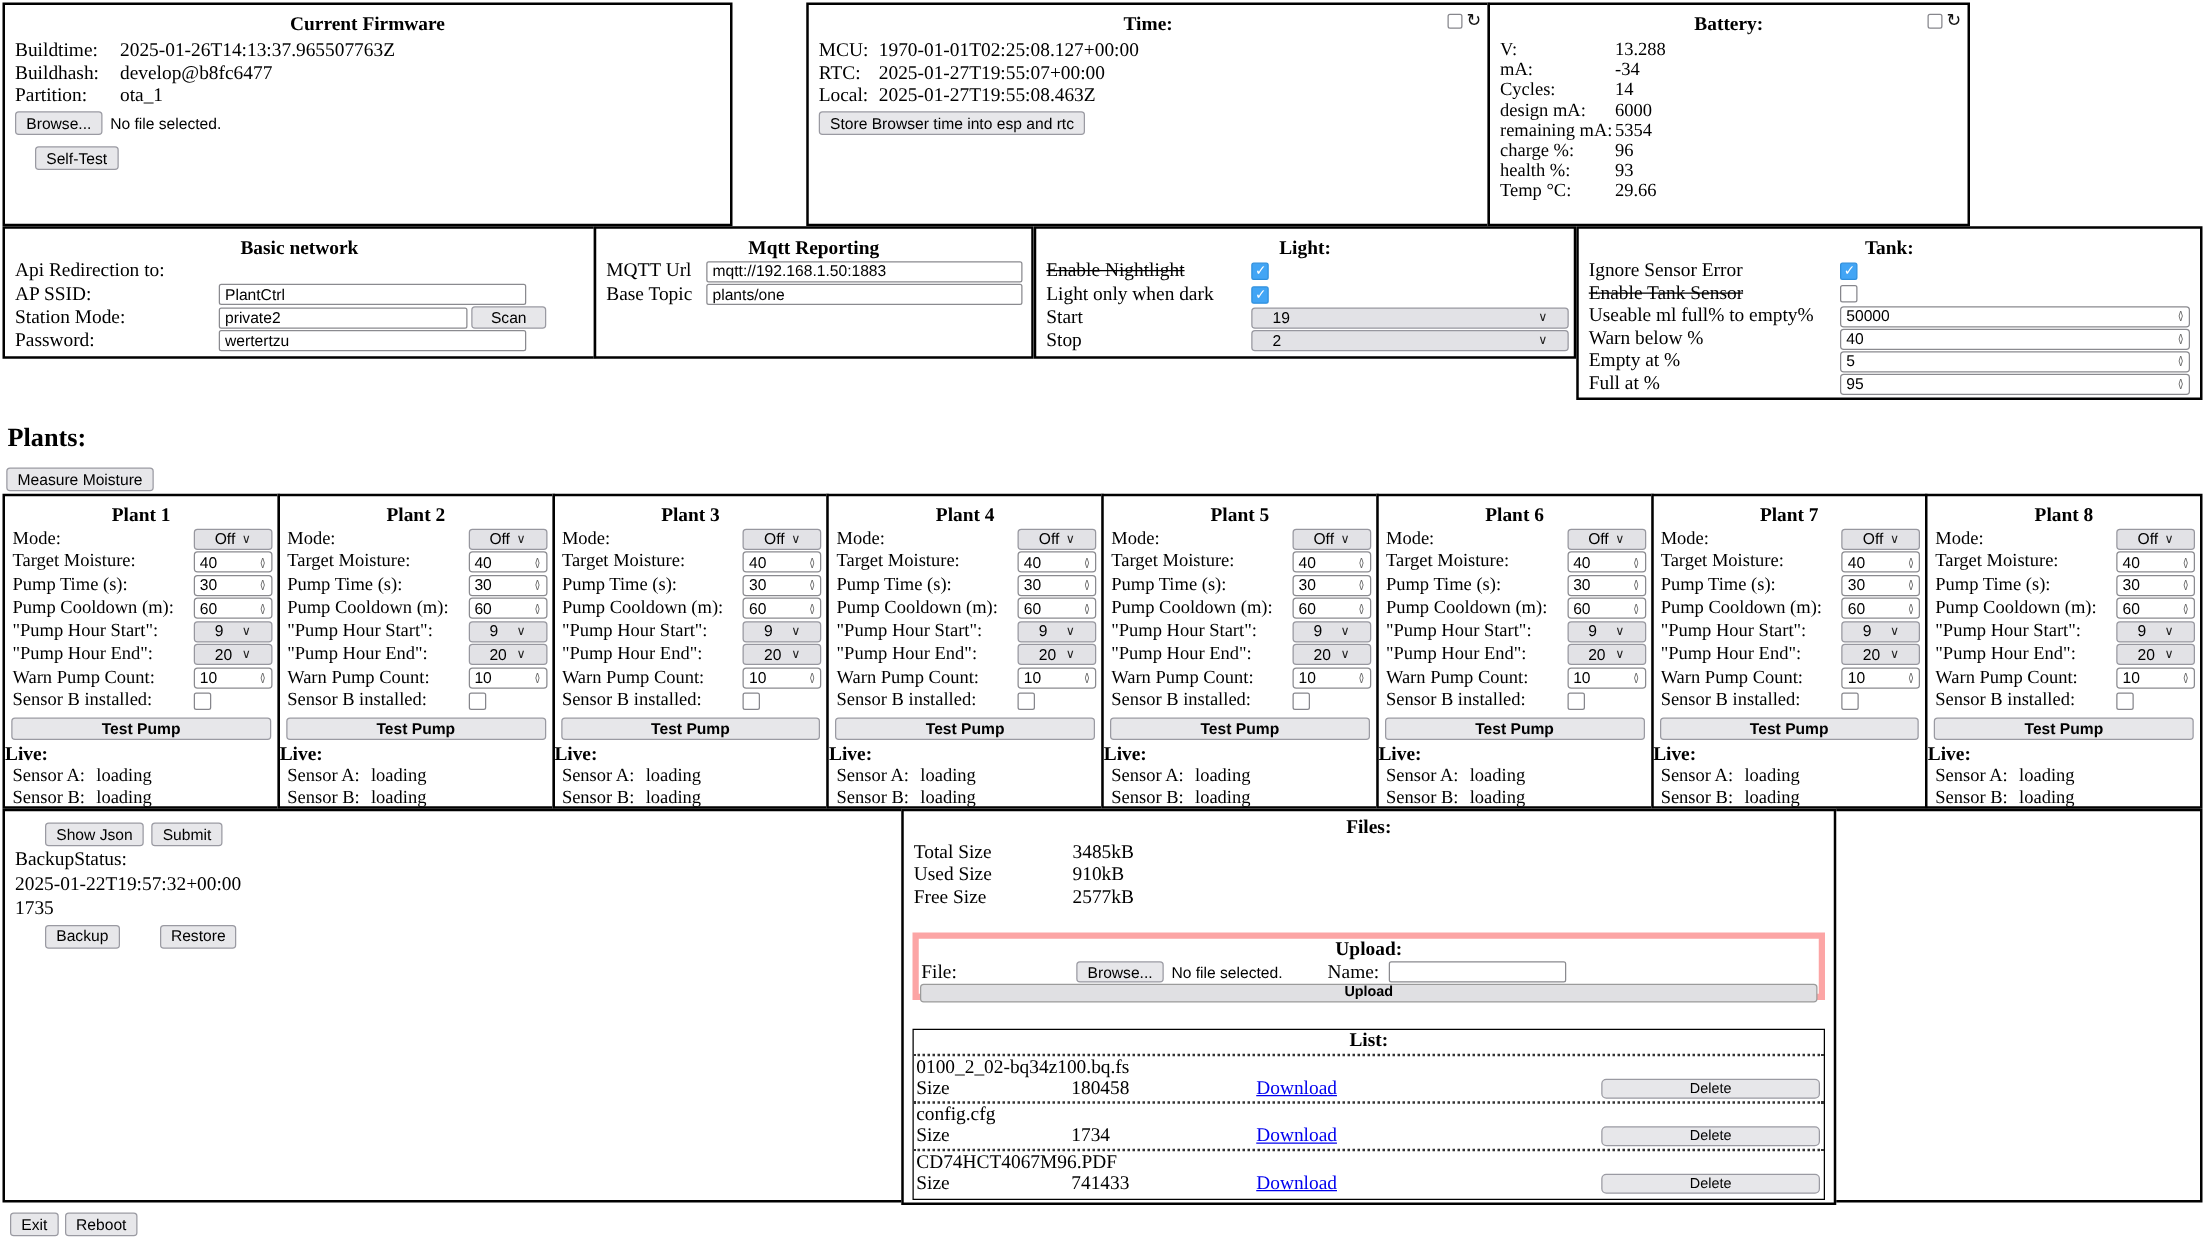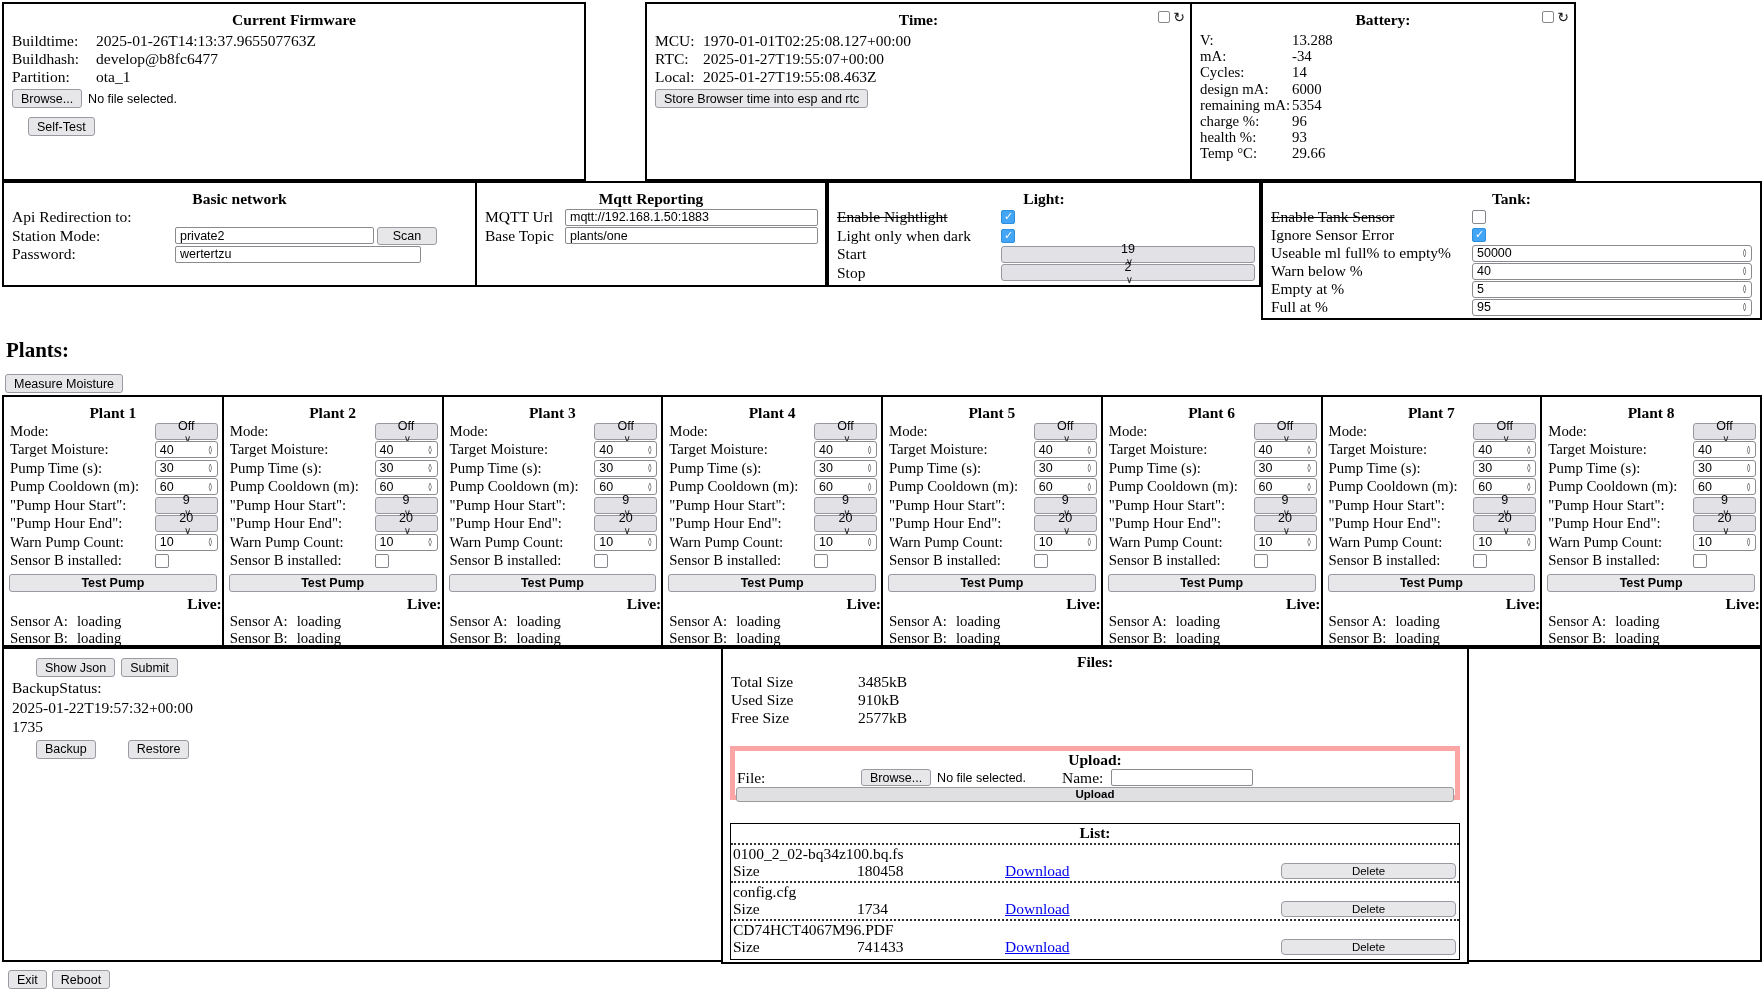"AP SSID:" div.crow { html: none -> <div> <span>AP SSID:</span> <input> </div> }
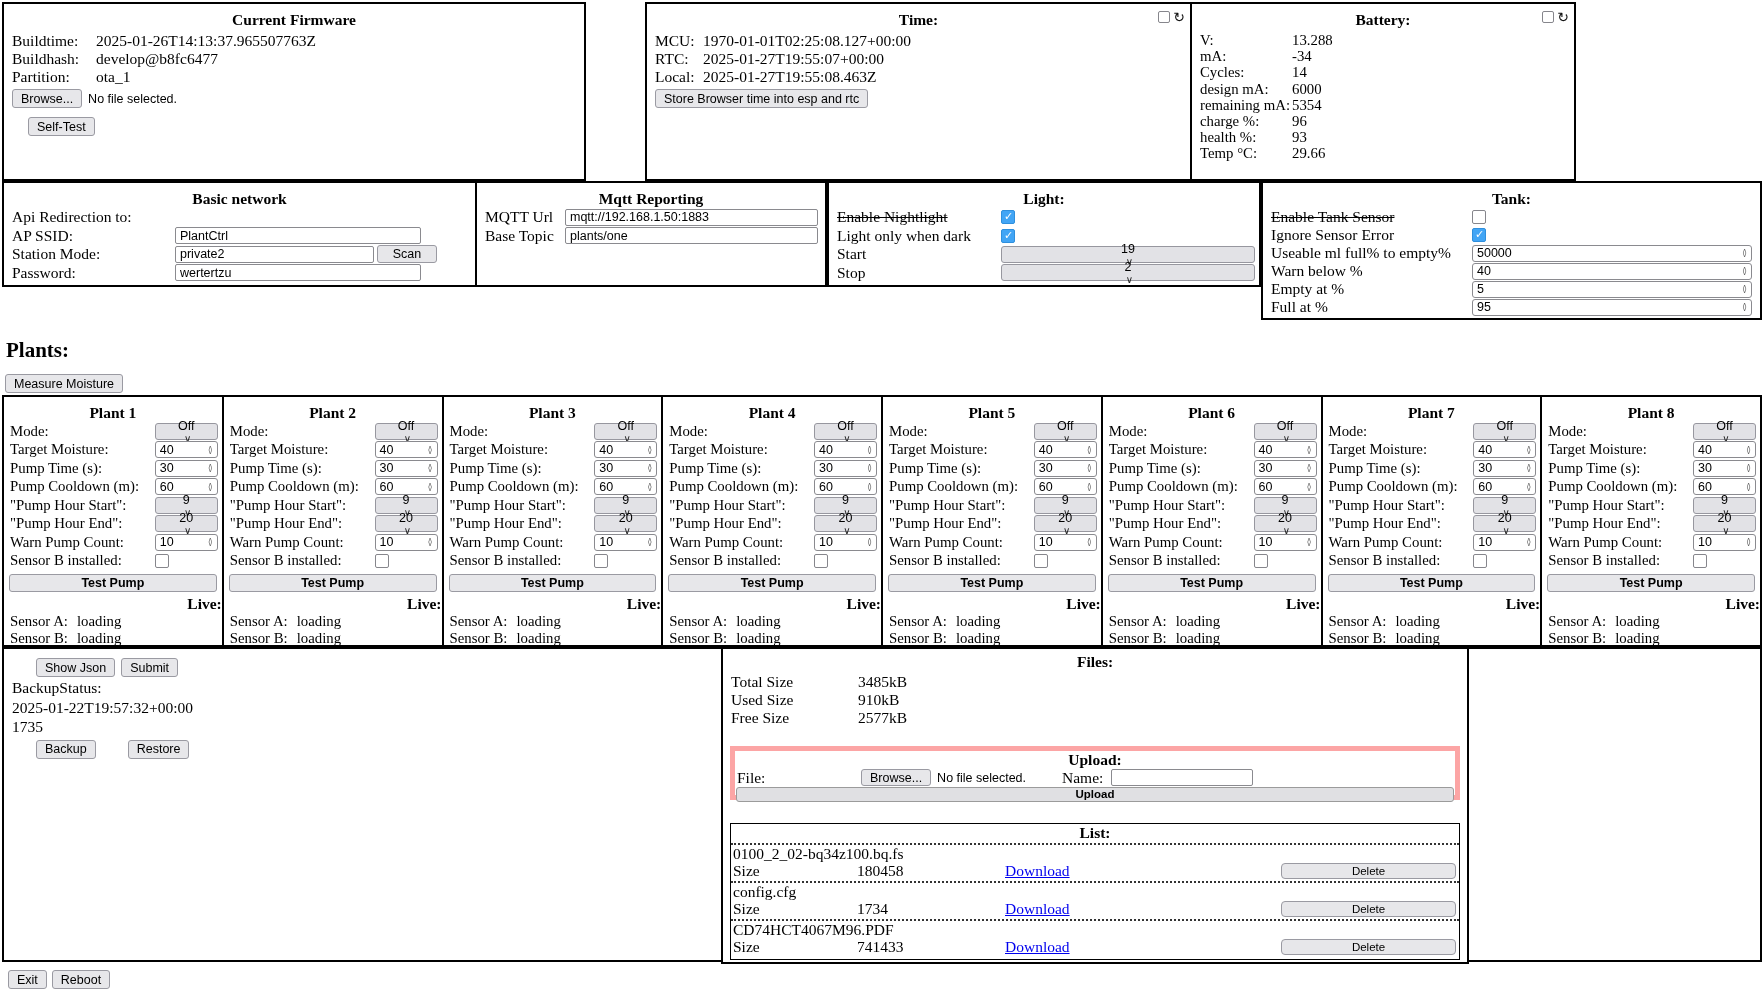"Enable Tank Sensor" div.crow { order: before "Ignore Sensor Error" -> after "Ignore Sensor Error" }
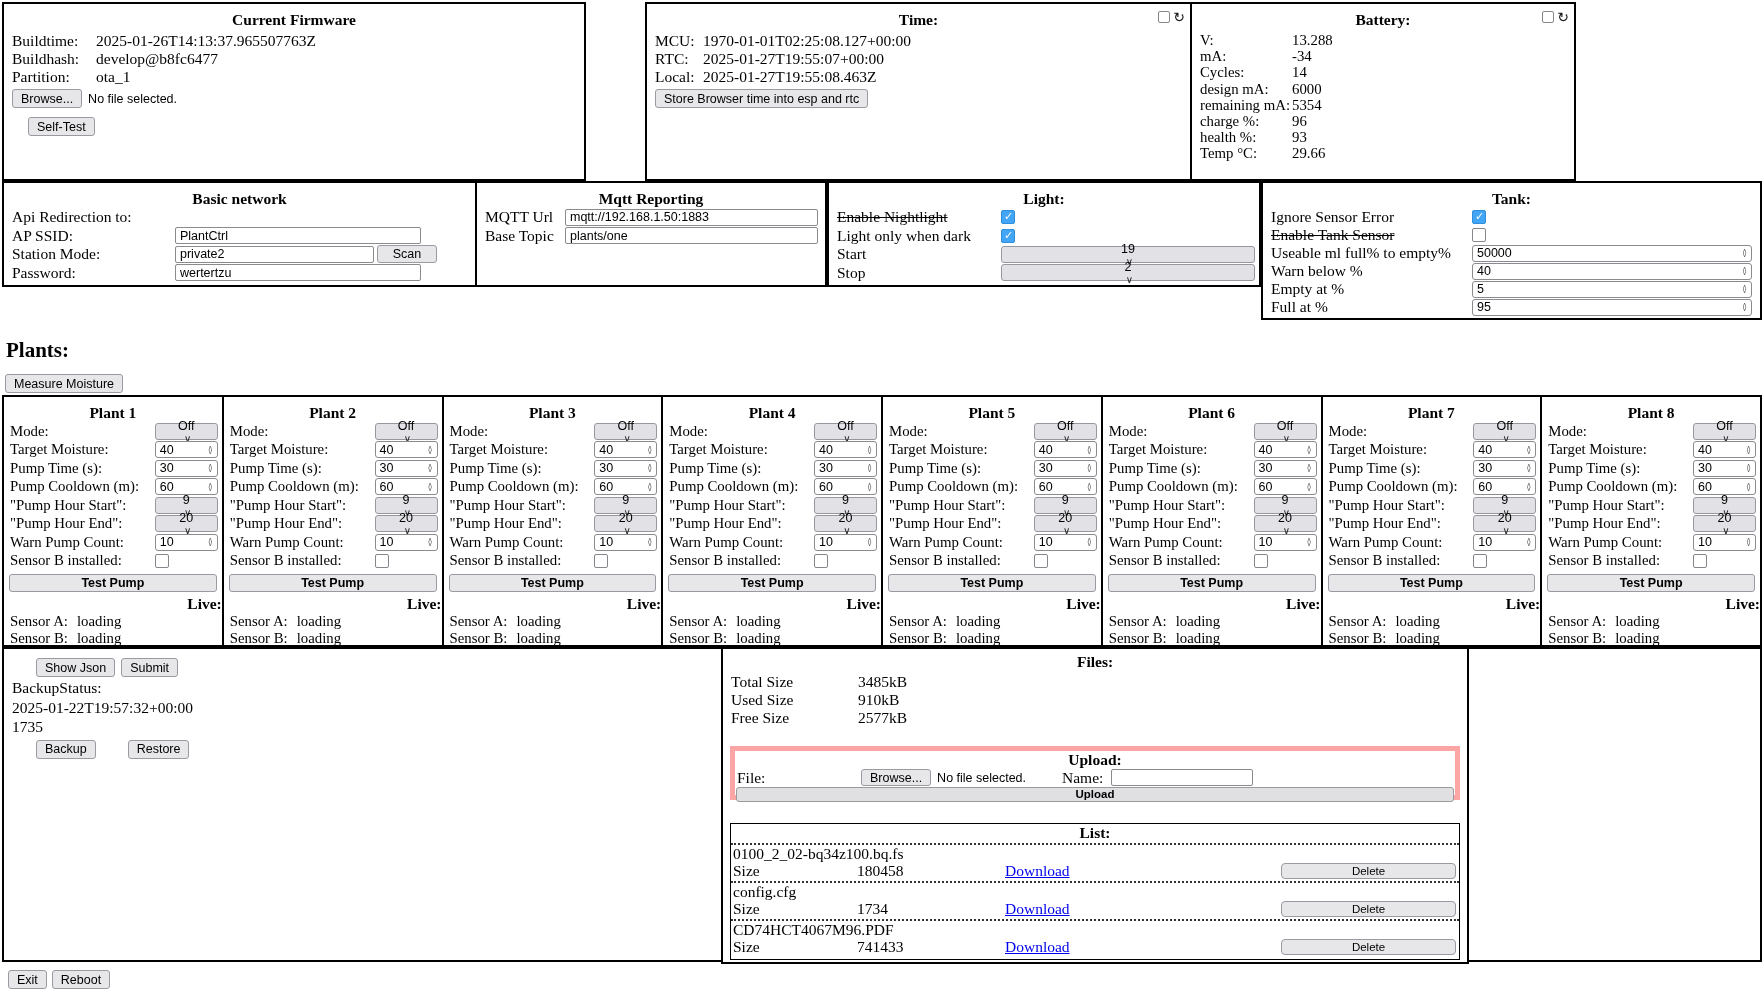"19" .sel { flex-direction: column -> none; justify-content: center -> space-between; padding: 0 4px -> 0 16px }
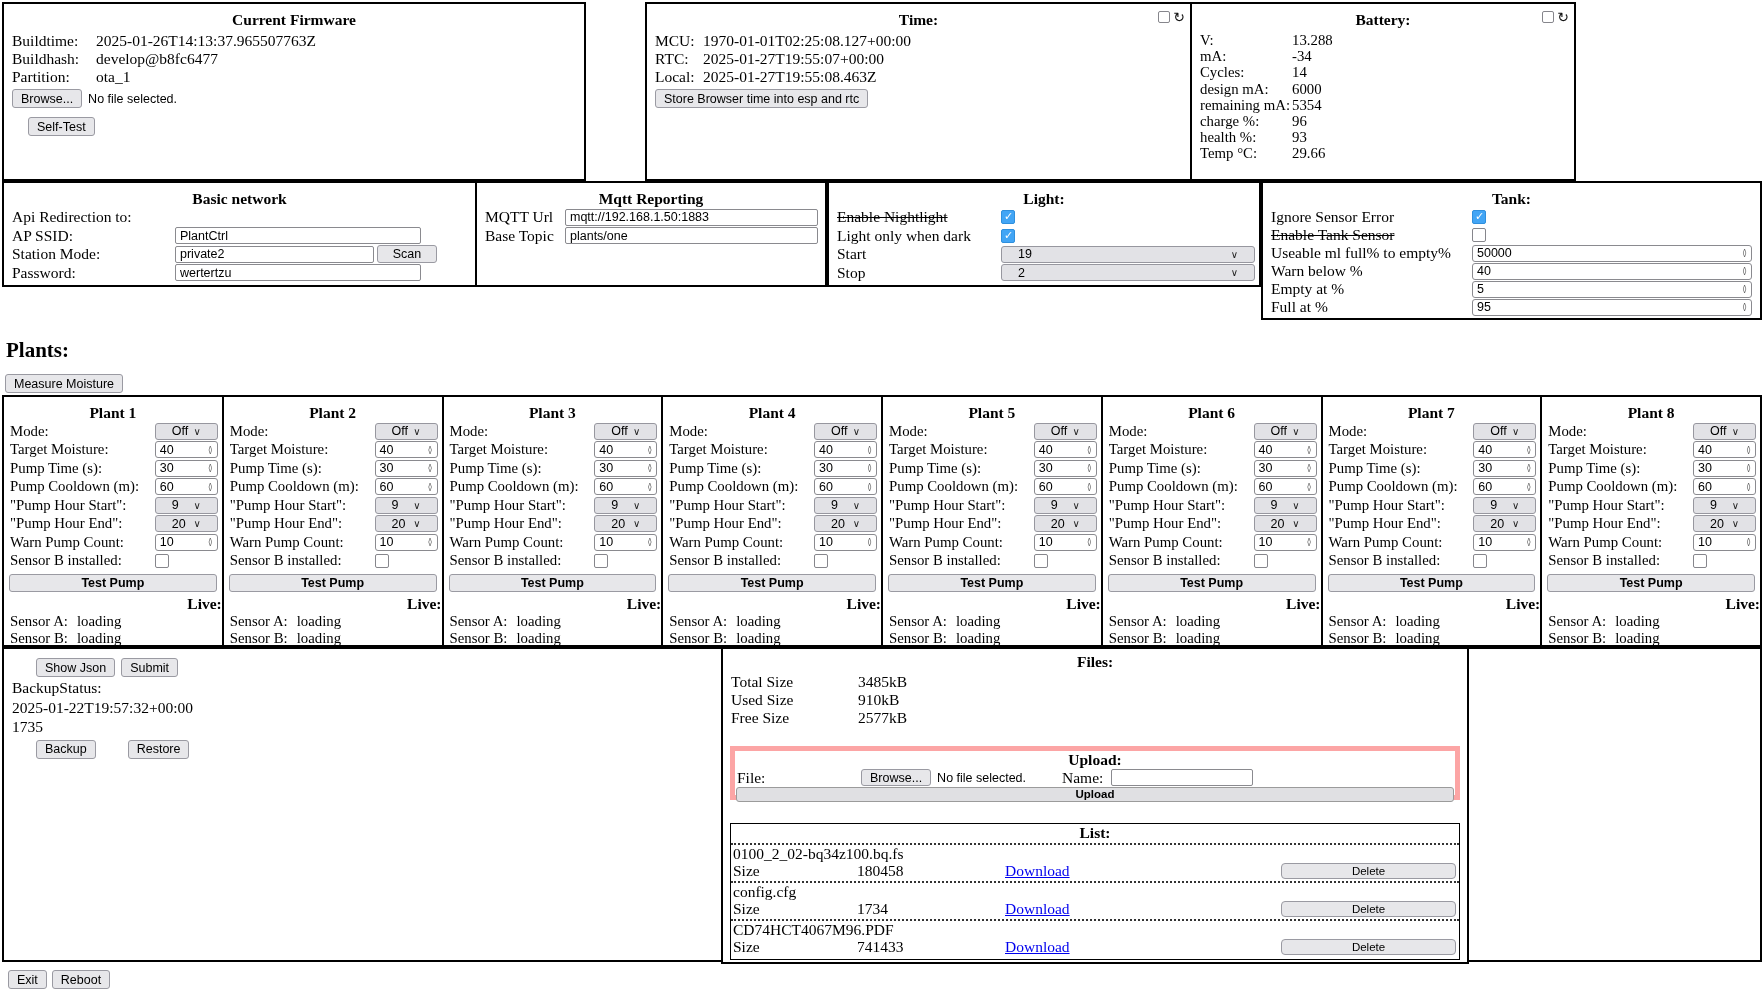"Live:" .livehead { text-align: right -> left }
